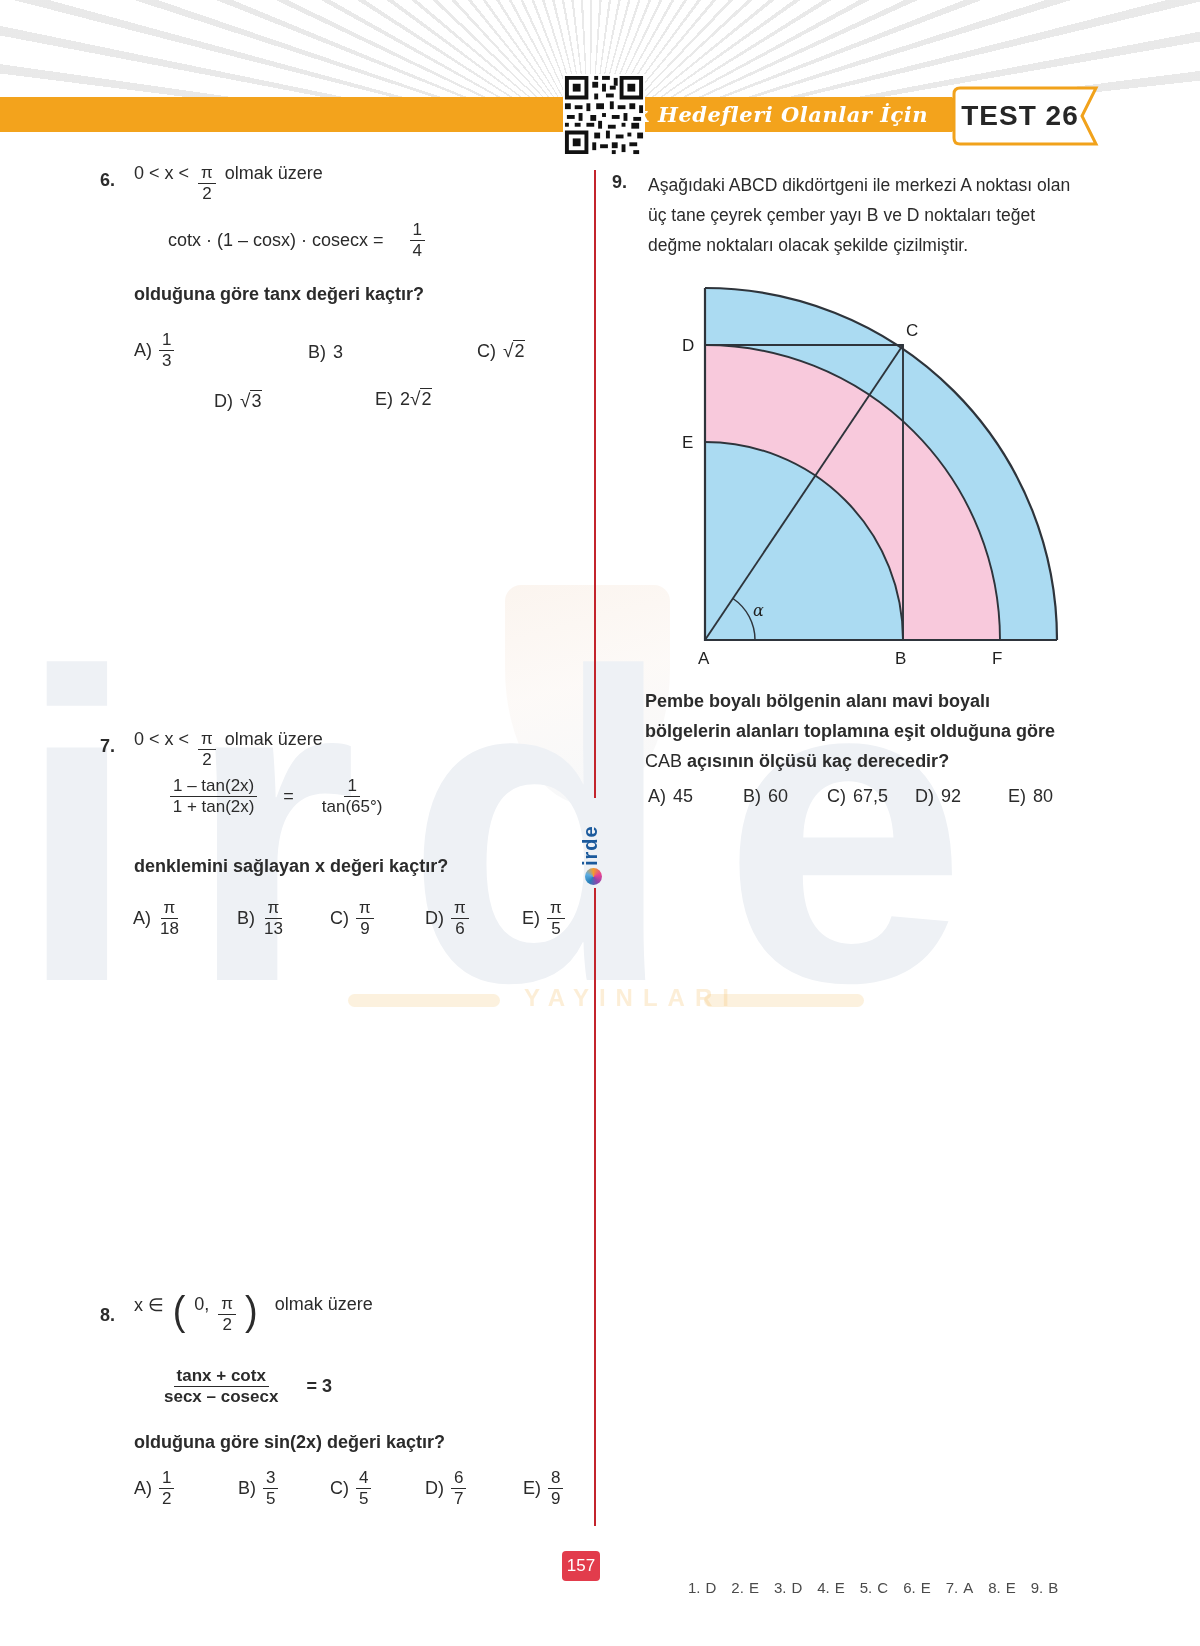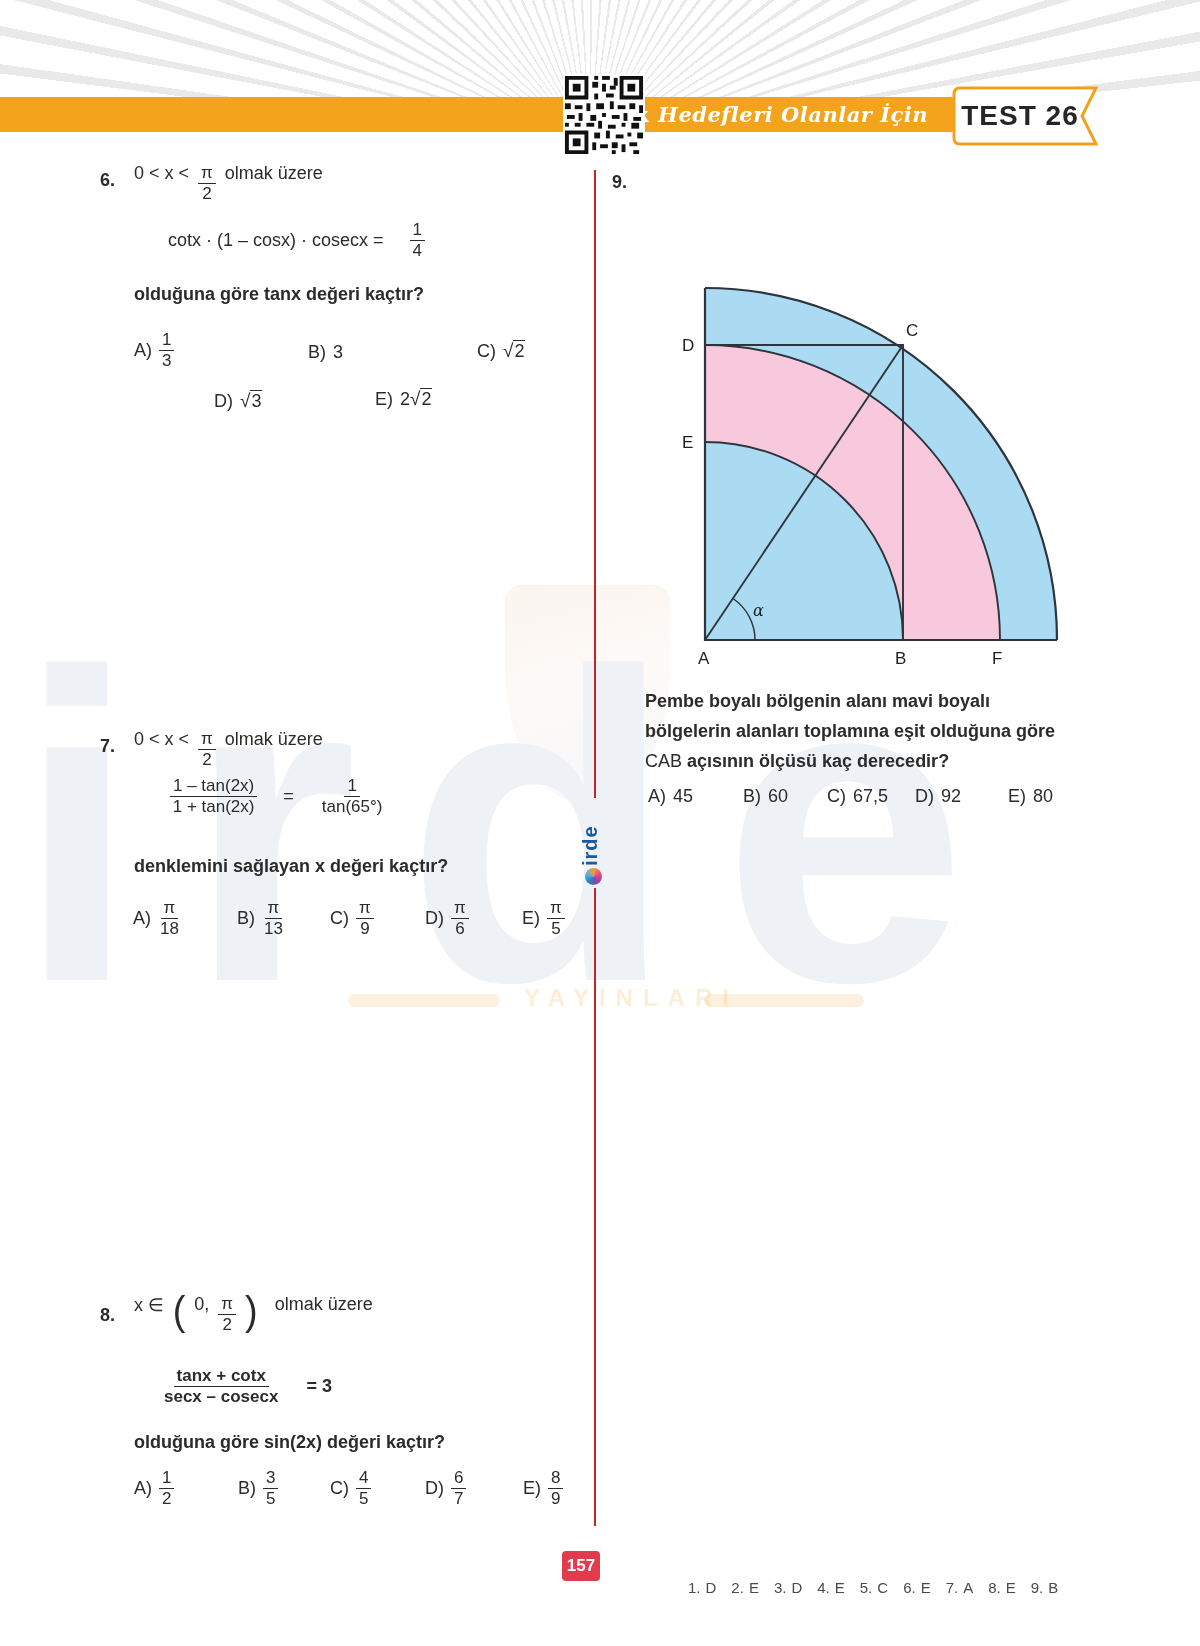"Aşağıdaki ABCD dikdörtgeni ile merkezi" div.abs { html: none -> <div>Aşağıdaki ABCD dikdörtgeni ile merkezi A noktası olan üç tane çeyrek çember yayı B ve D noktaları teğet değme noktaları olacak şekilde çizilmiştir.</div> }
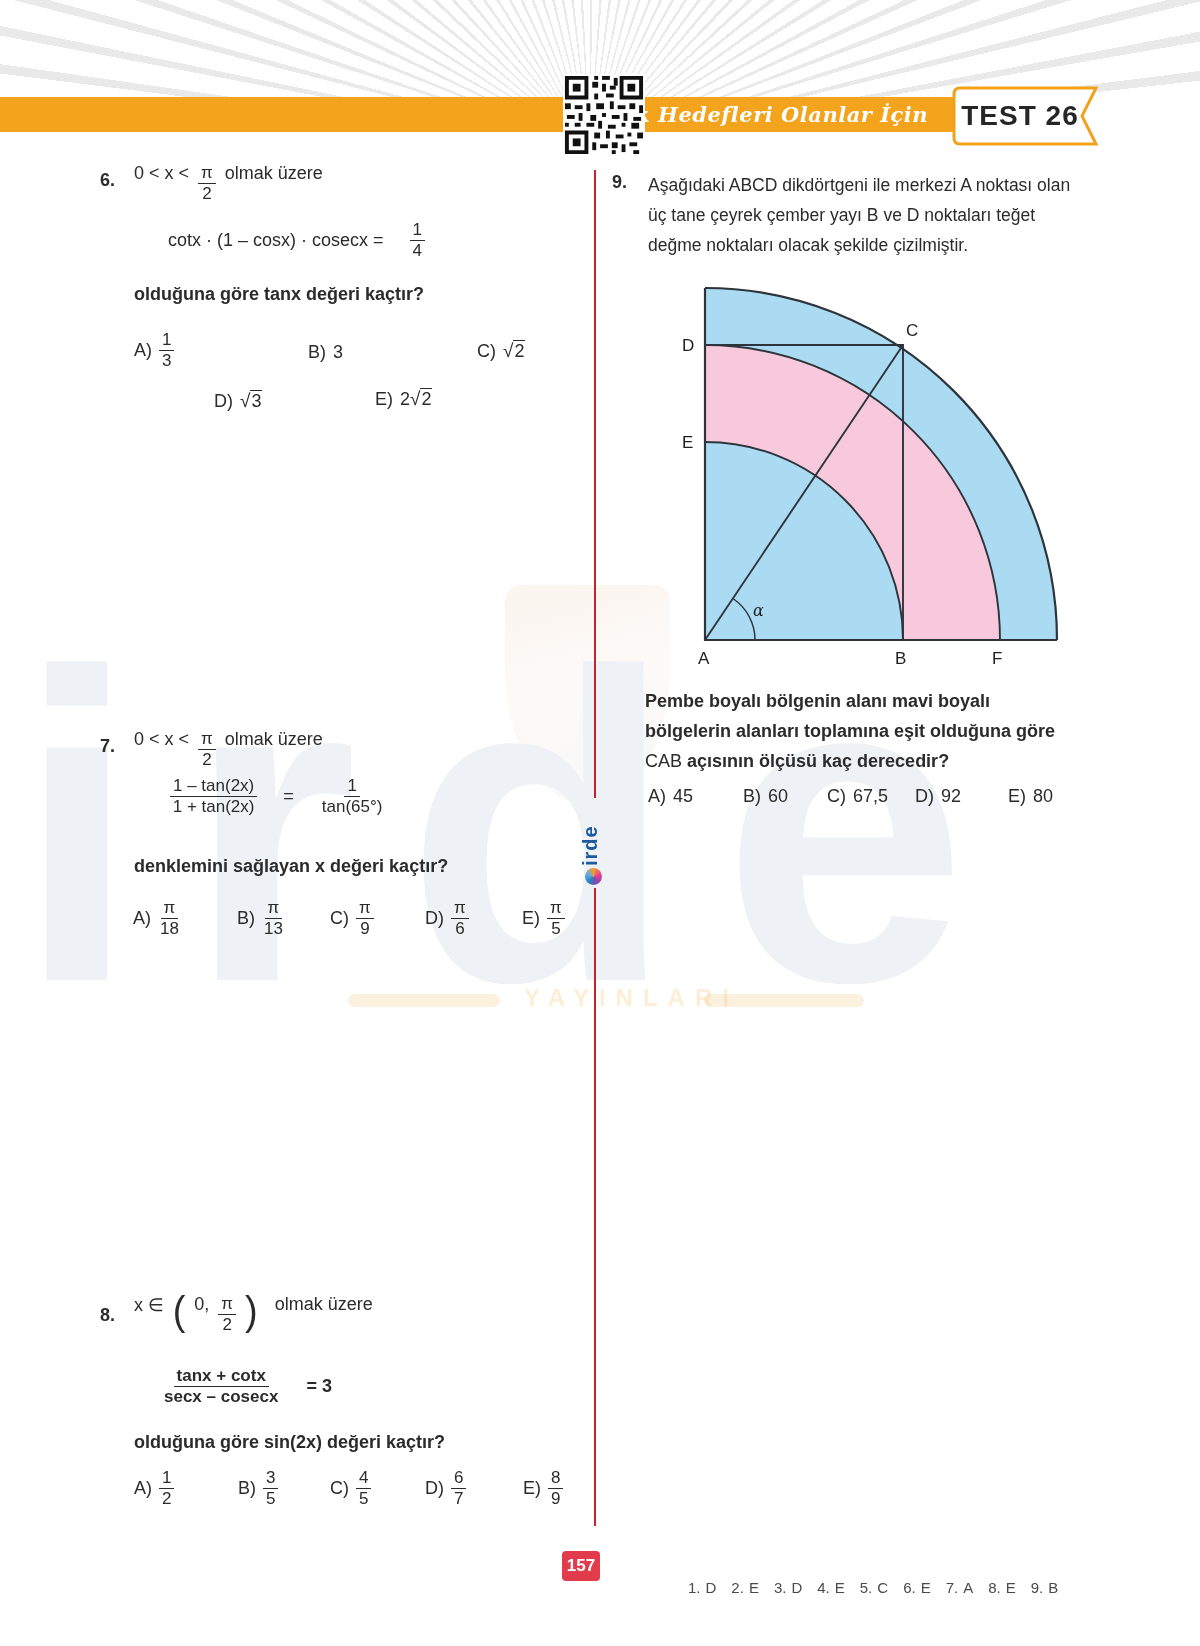"157" .pagebox { font-weight: bold -> normal }
